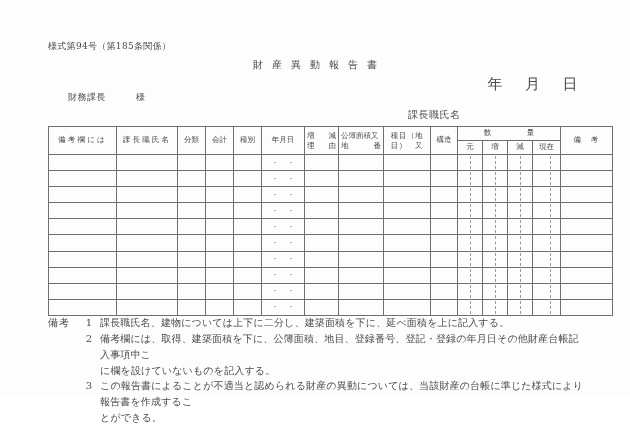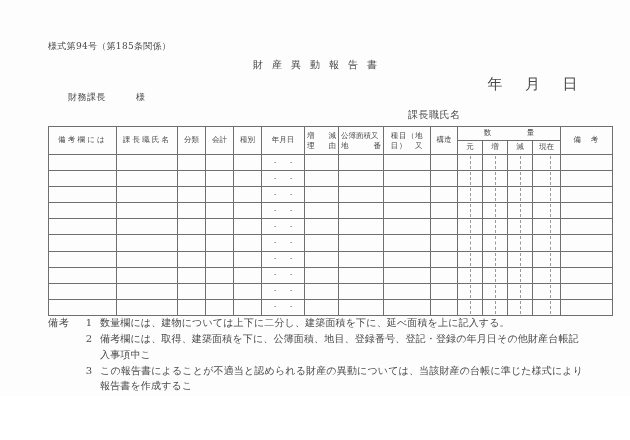"数量欄には、建物については上下に二分し、建築面積を下に、延べ面積を上に記入する。" div.txt { text: 数量欄には -> 課長職氏名 }
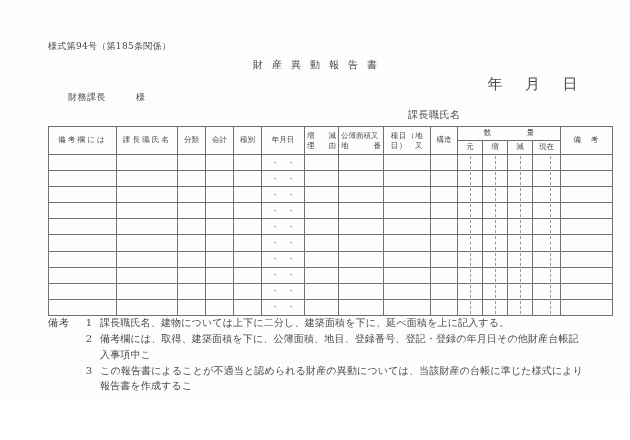"に欄を設けていないものを記入する。" div.note-cont { html: none -> <div>に欄を設けていないものを記入する。</div> }
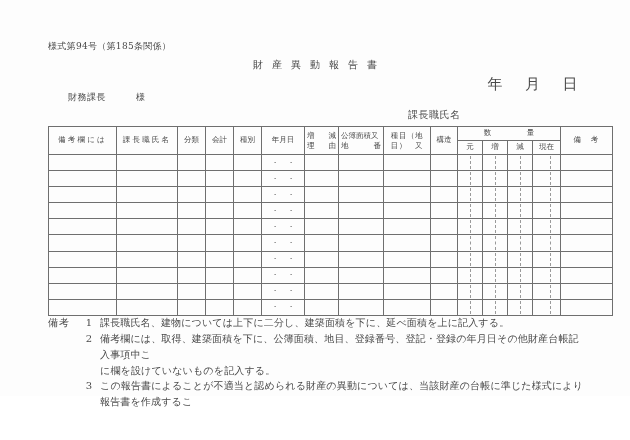"とができる。" div.note-cont { html: none -> <div>とができる。</div> }
